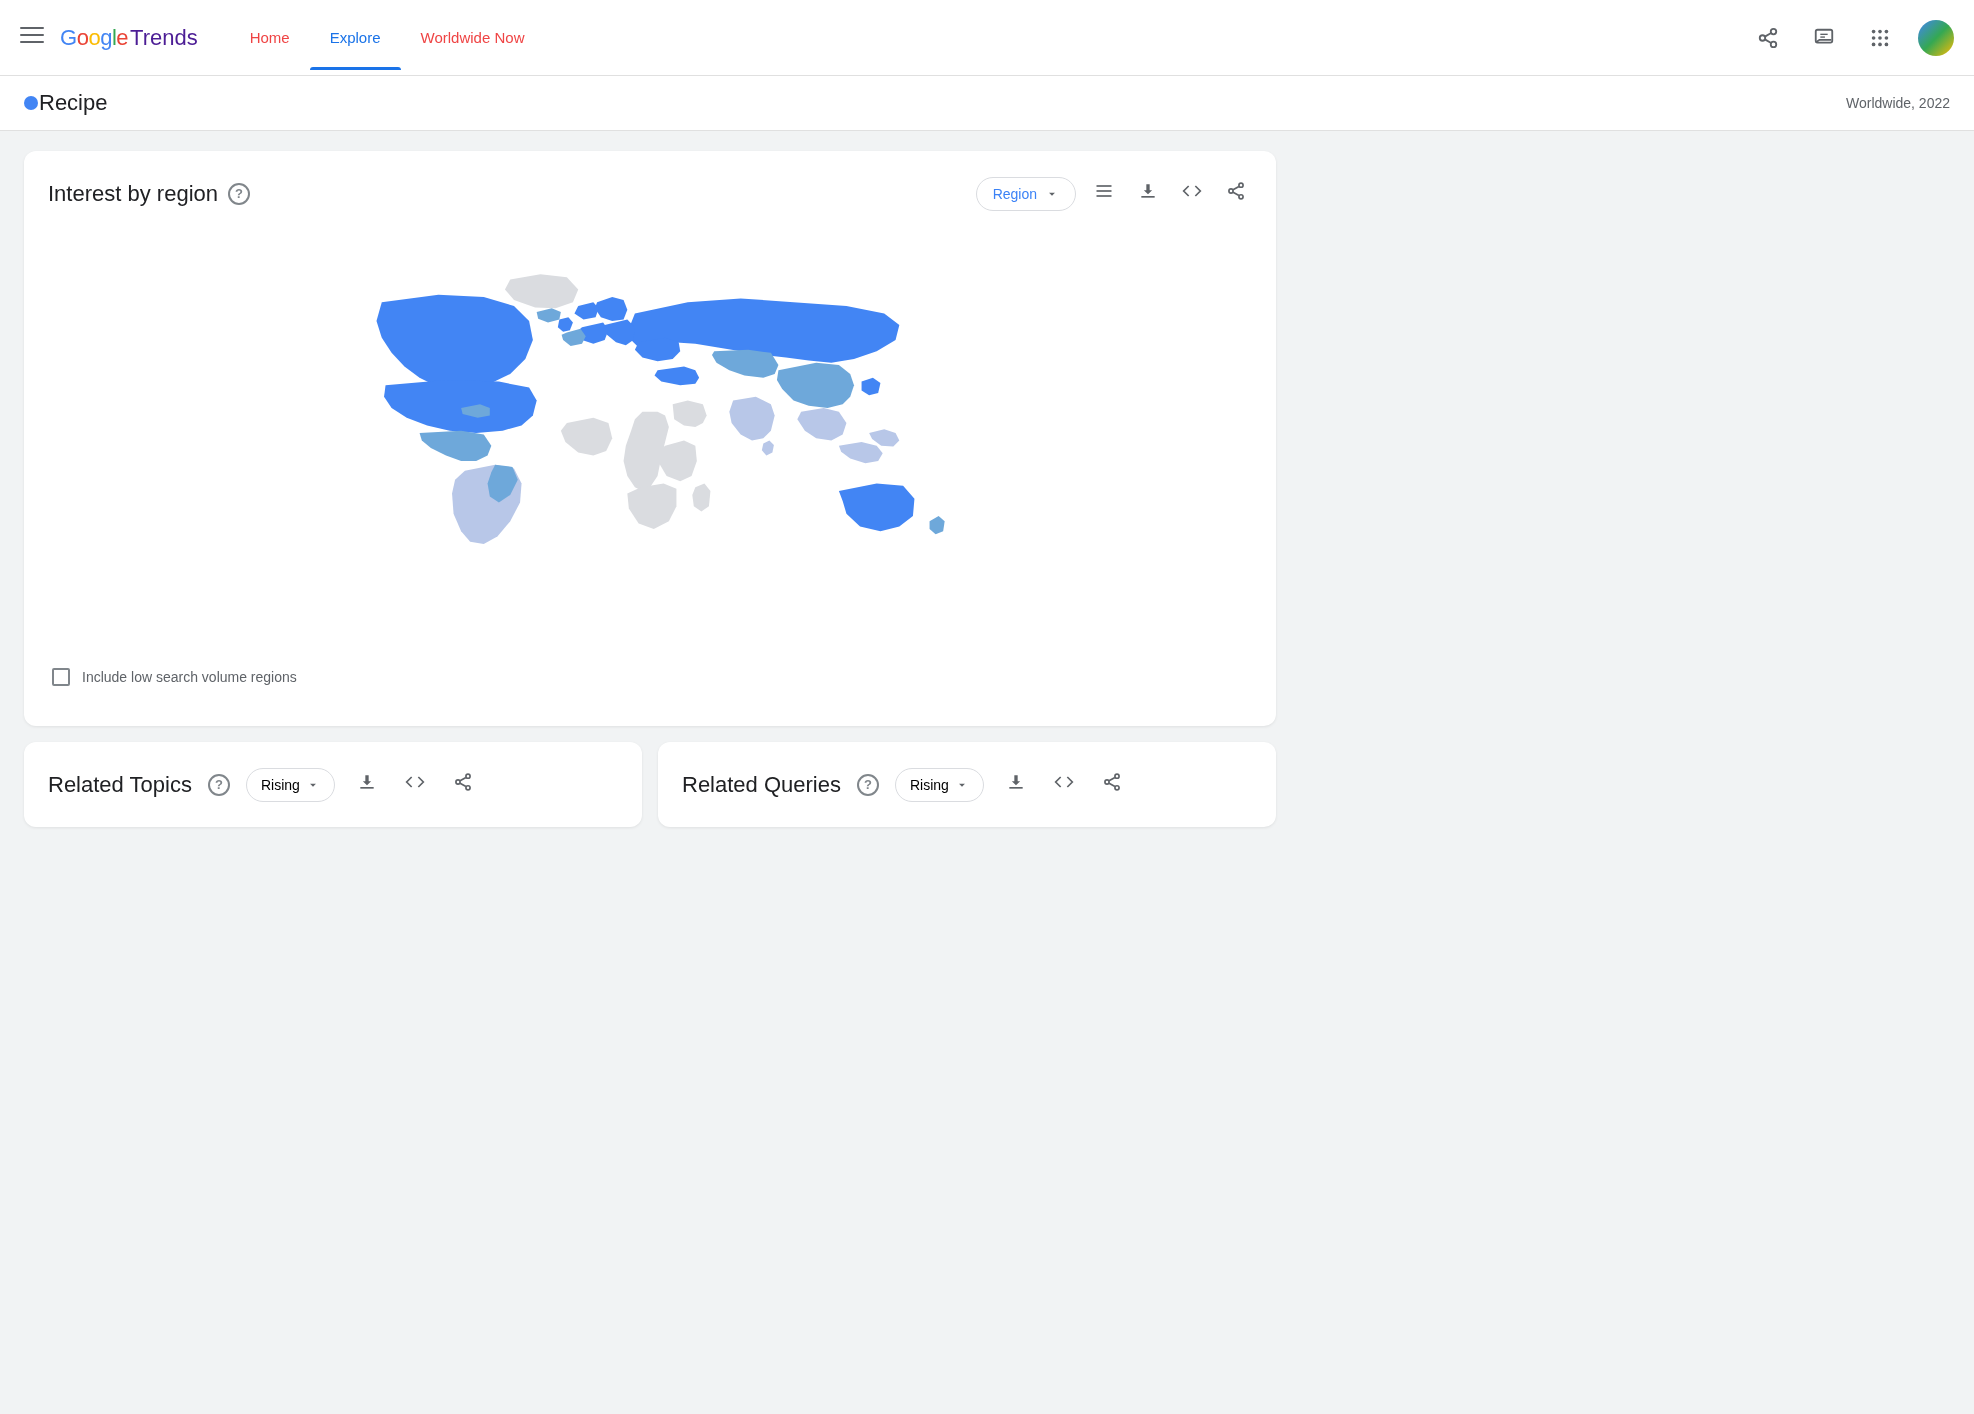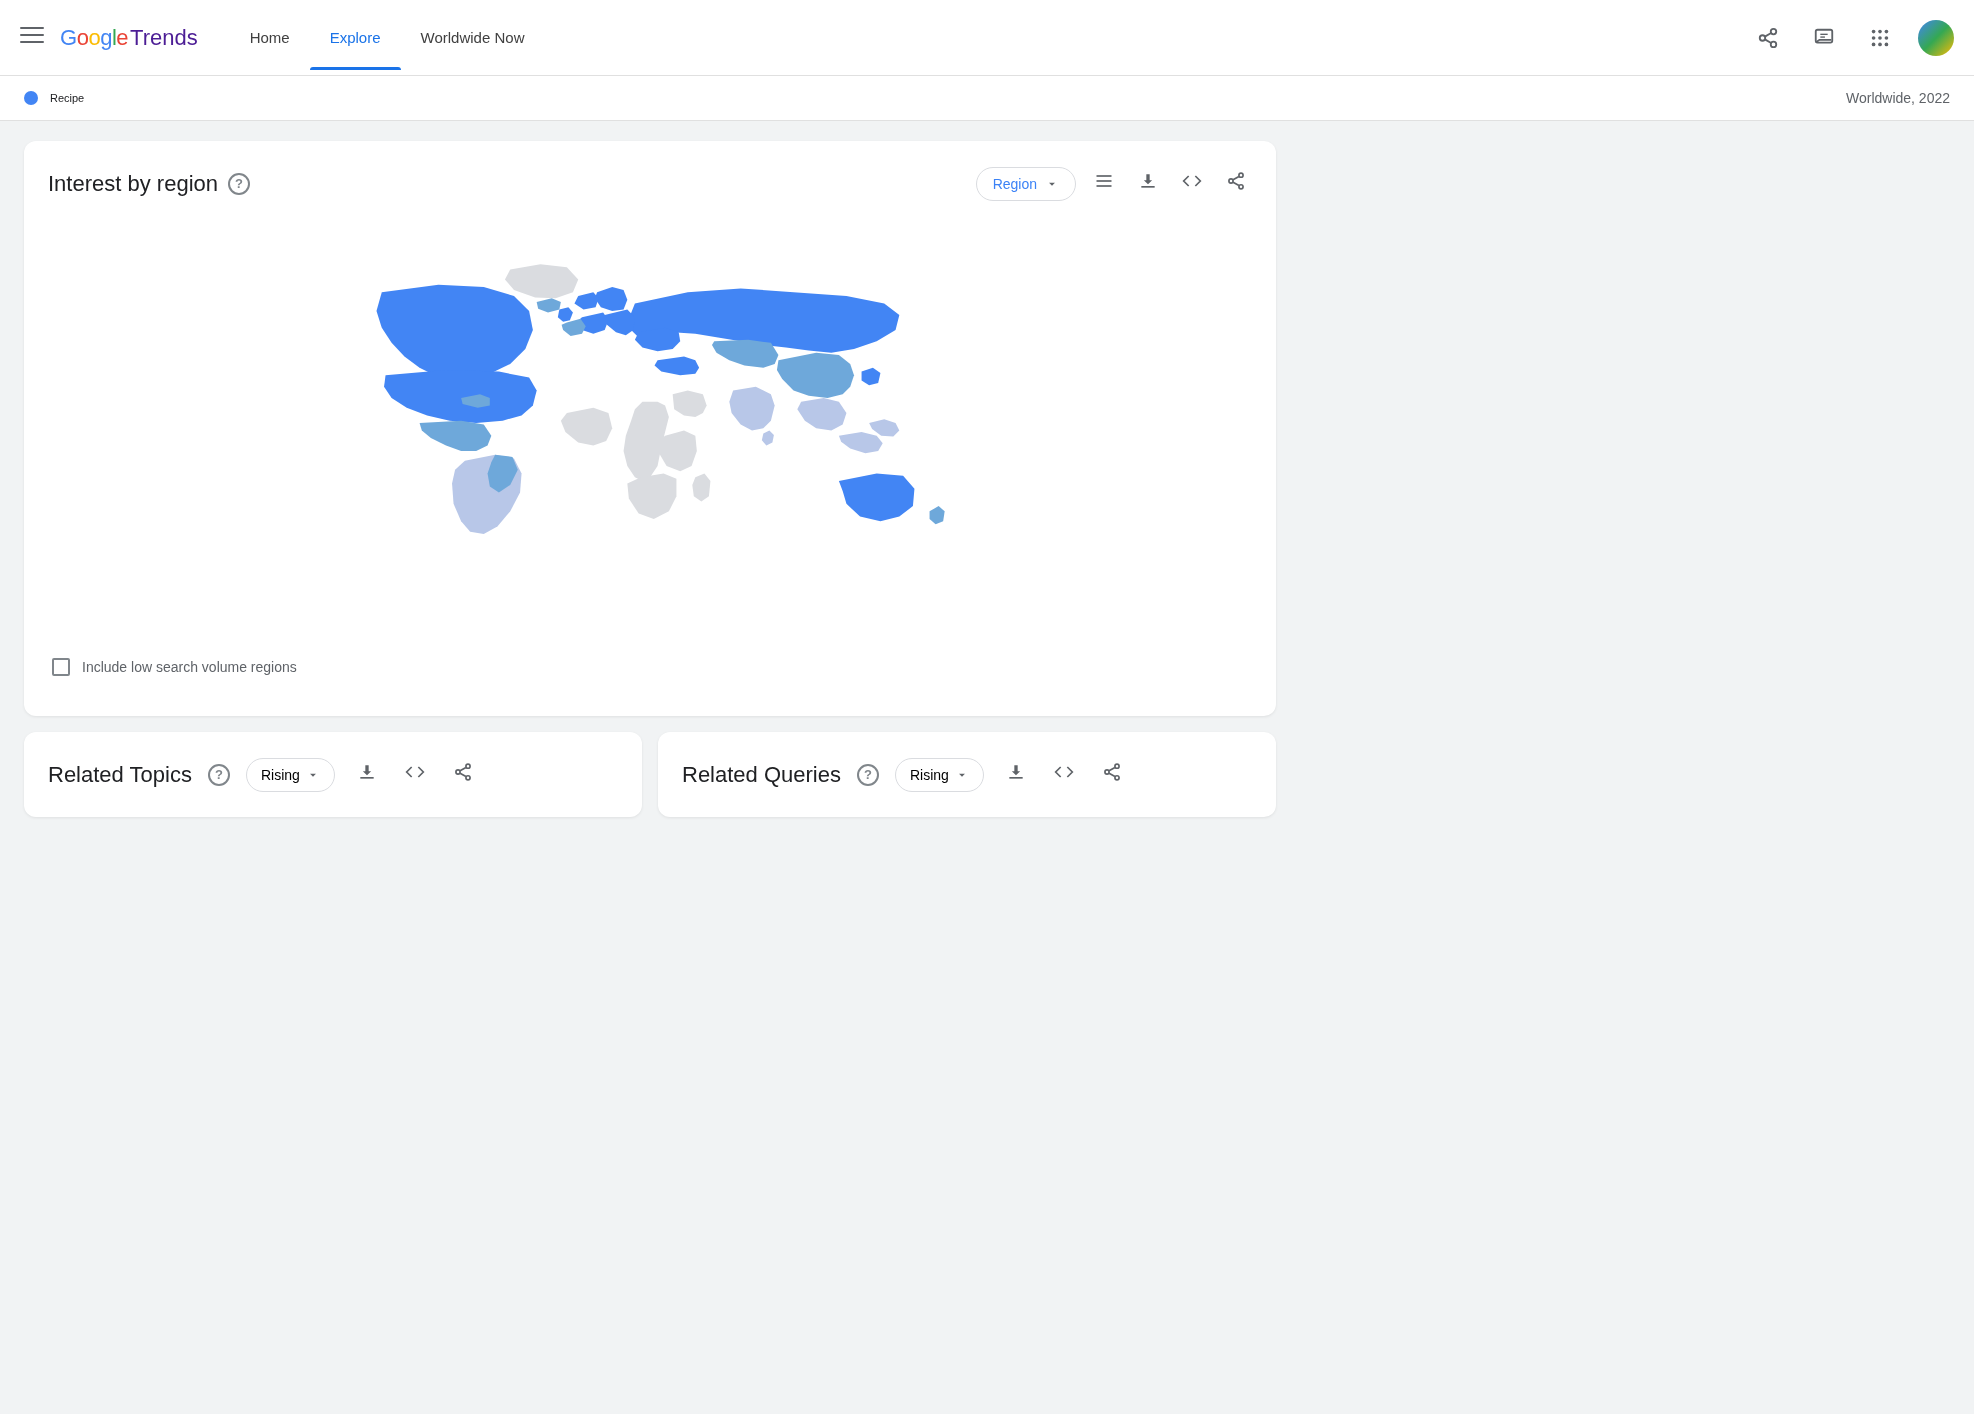"Home" .nav-item { color: #404040 -> #ef4444 }
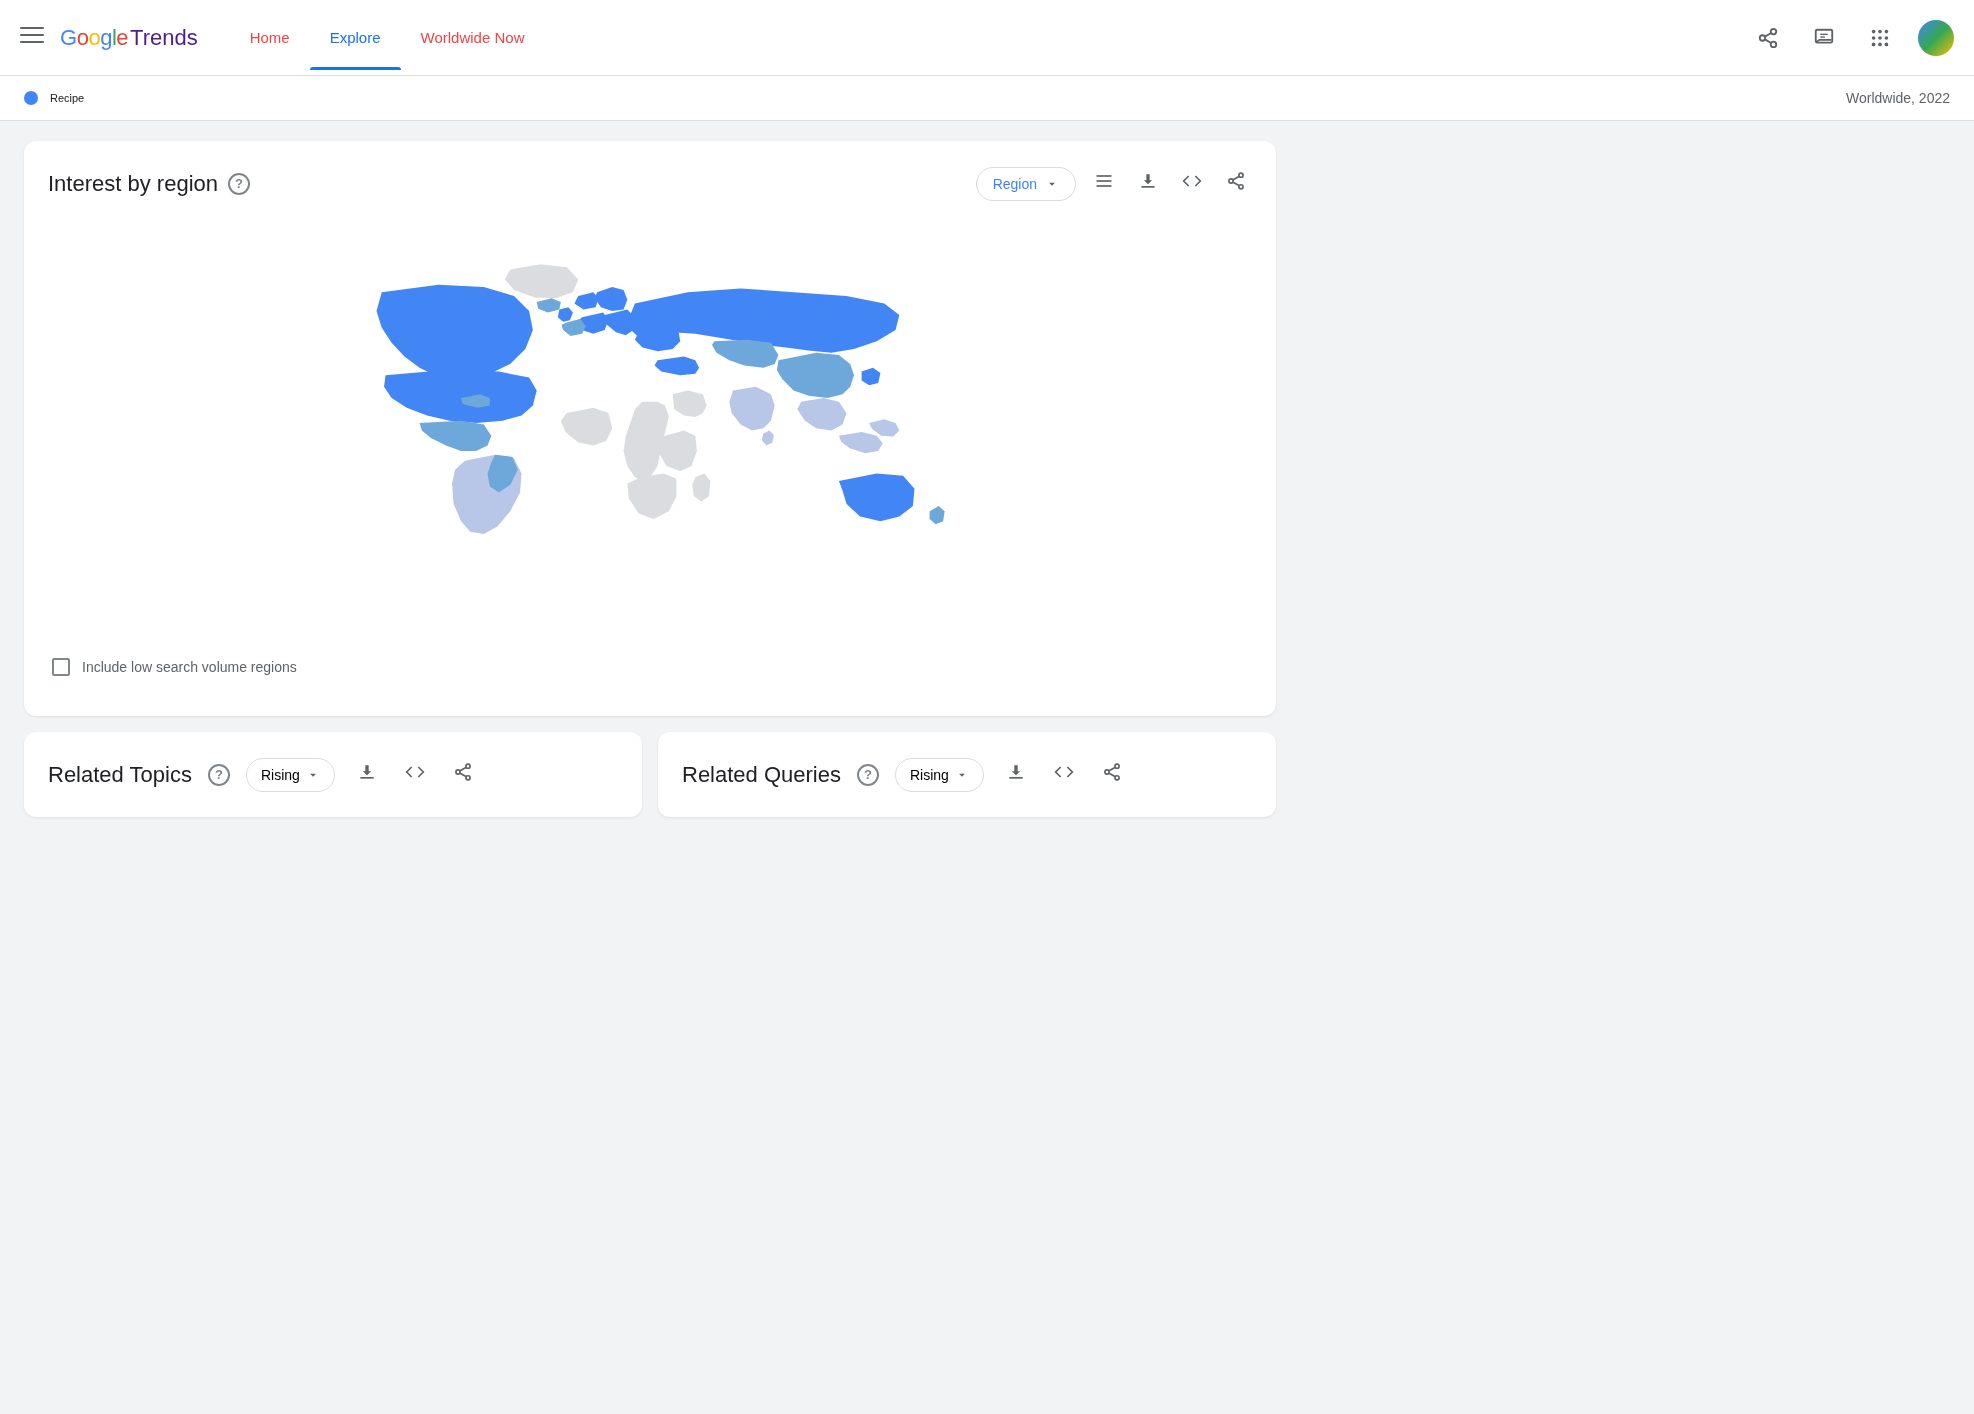"Recipe" .search-term { font-size: 11px -> 22px; gap: 12px -> 1px }
